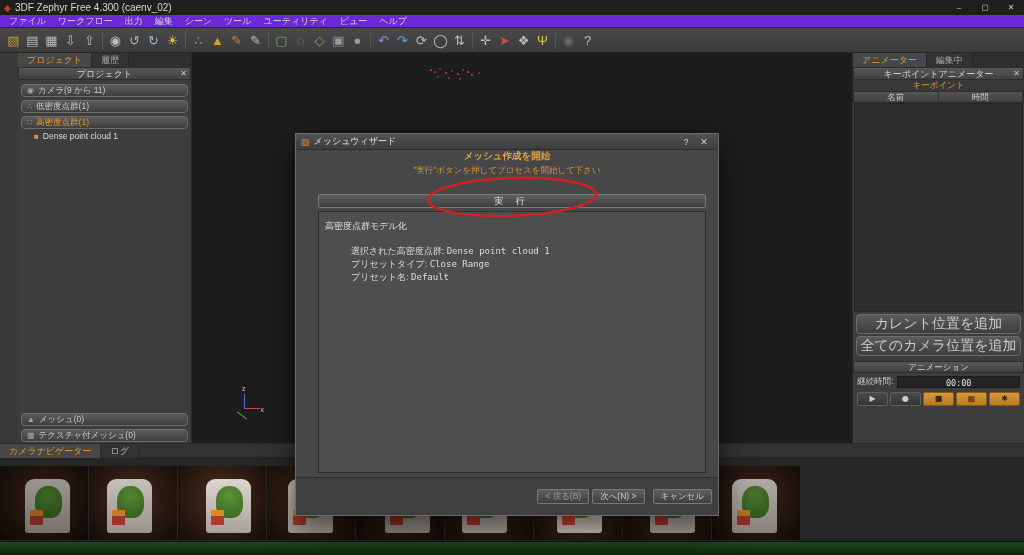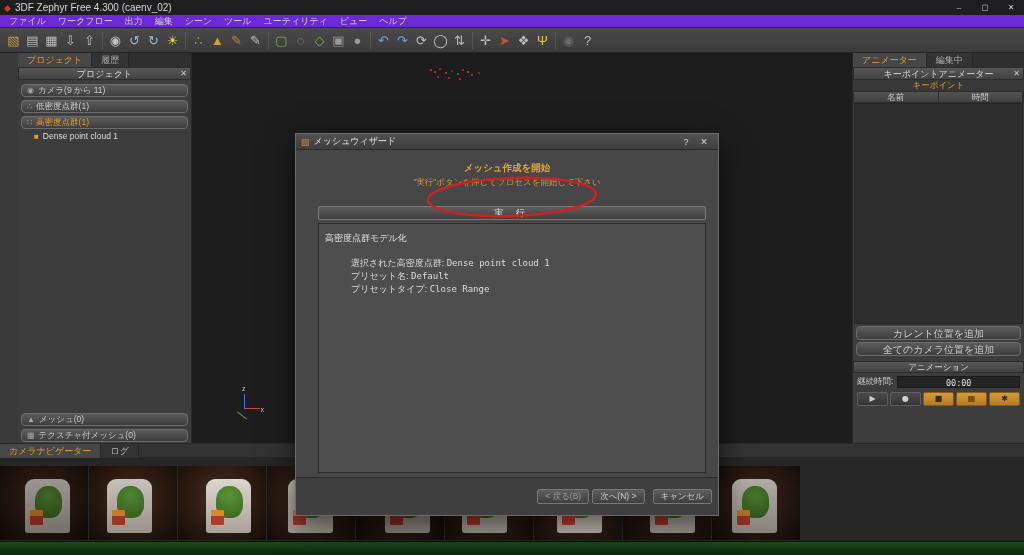"メッシュ作成を開始" .dlg-heading { margin-top: 12px -> 0 }
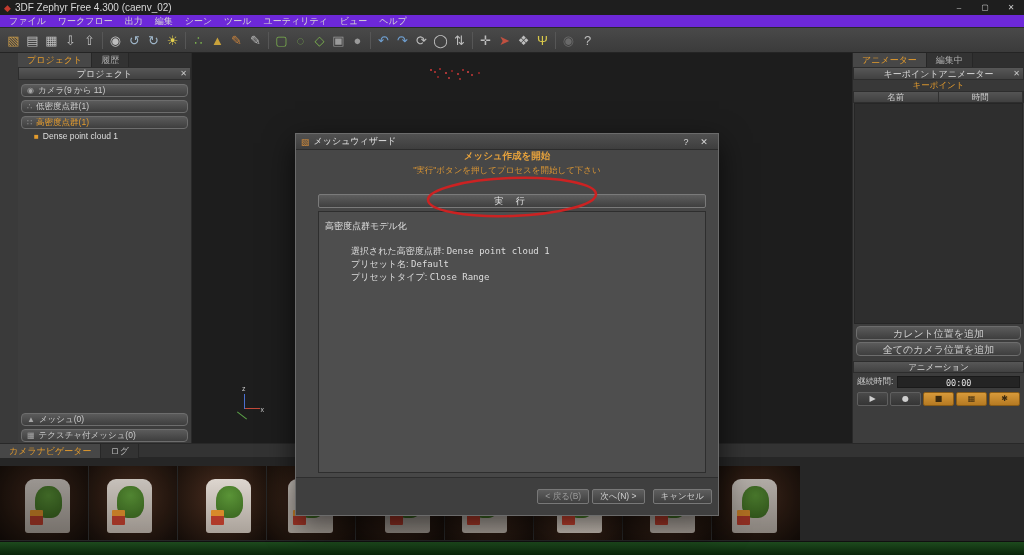"プリセット名: Default" div.sum-line { order: before "プリセットタイプ: Close Range" -> after "プリセットタイプ: Close Range" }
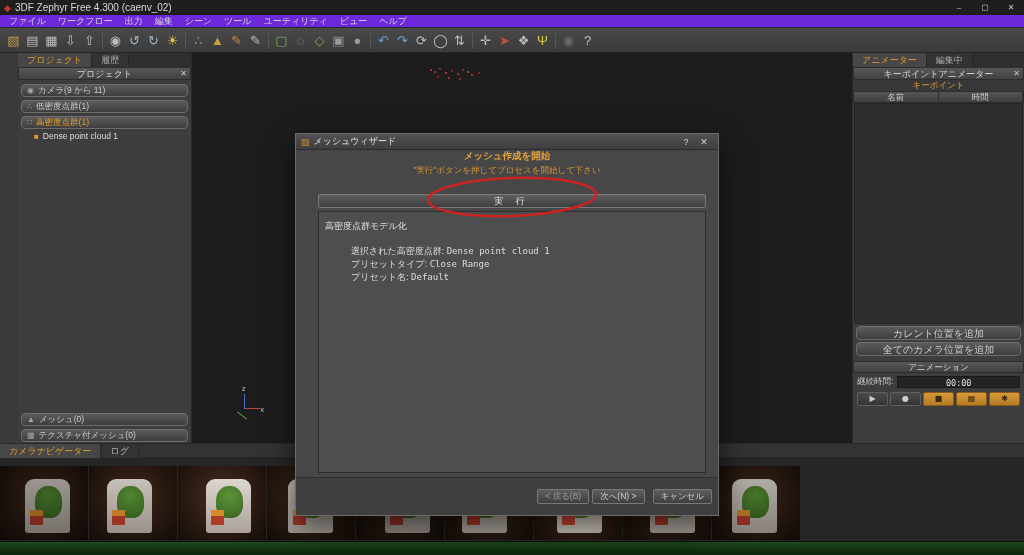"カレント位置を追加" .rp-btn { font-size: 10px -> 14px; height: 14px -> 20px }
